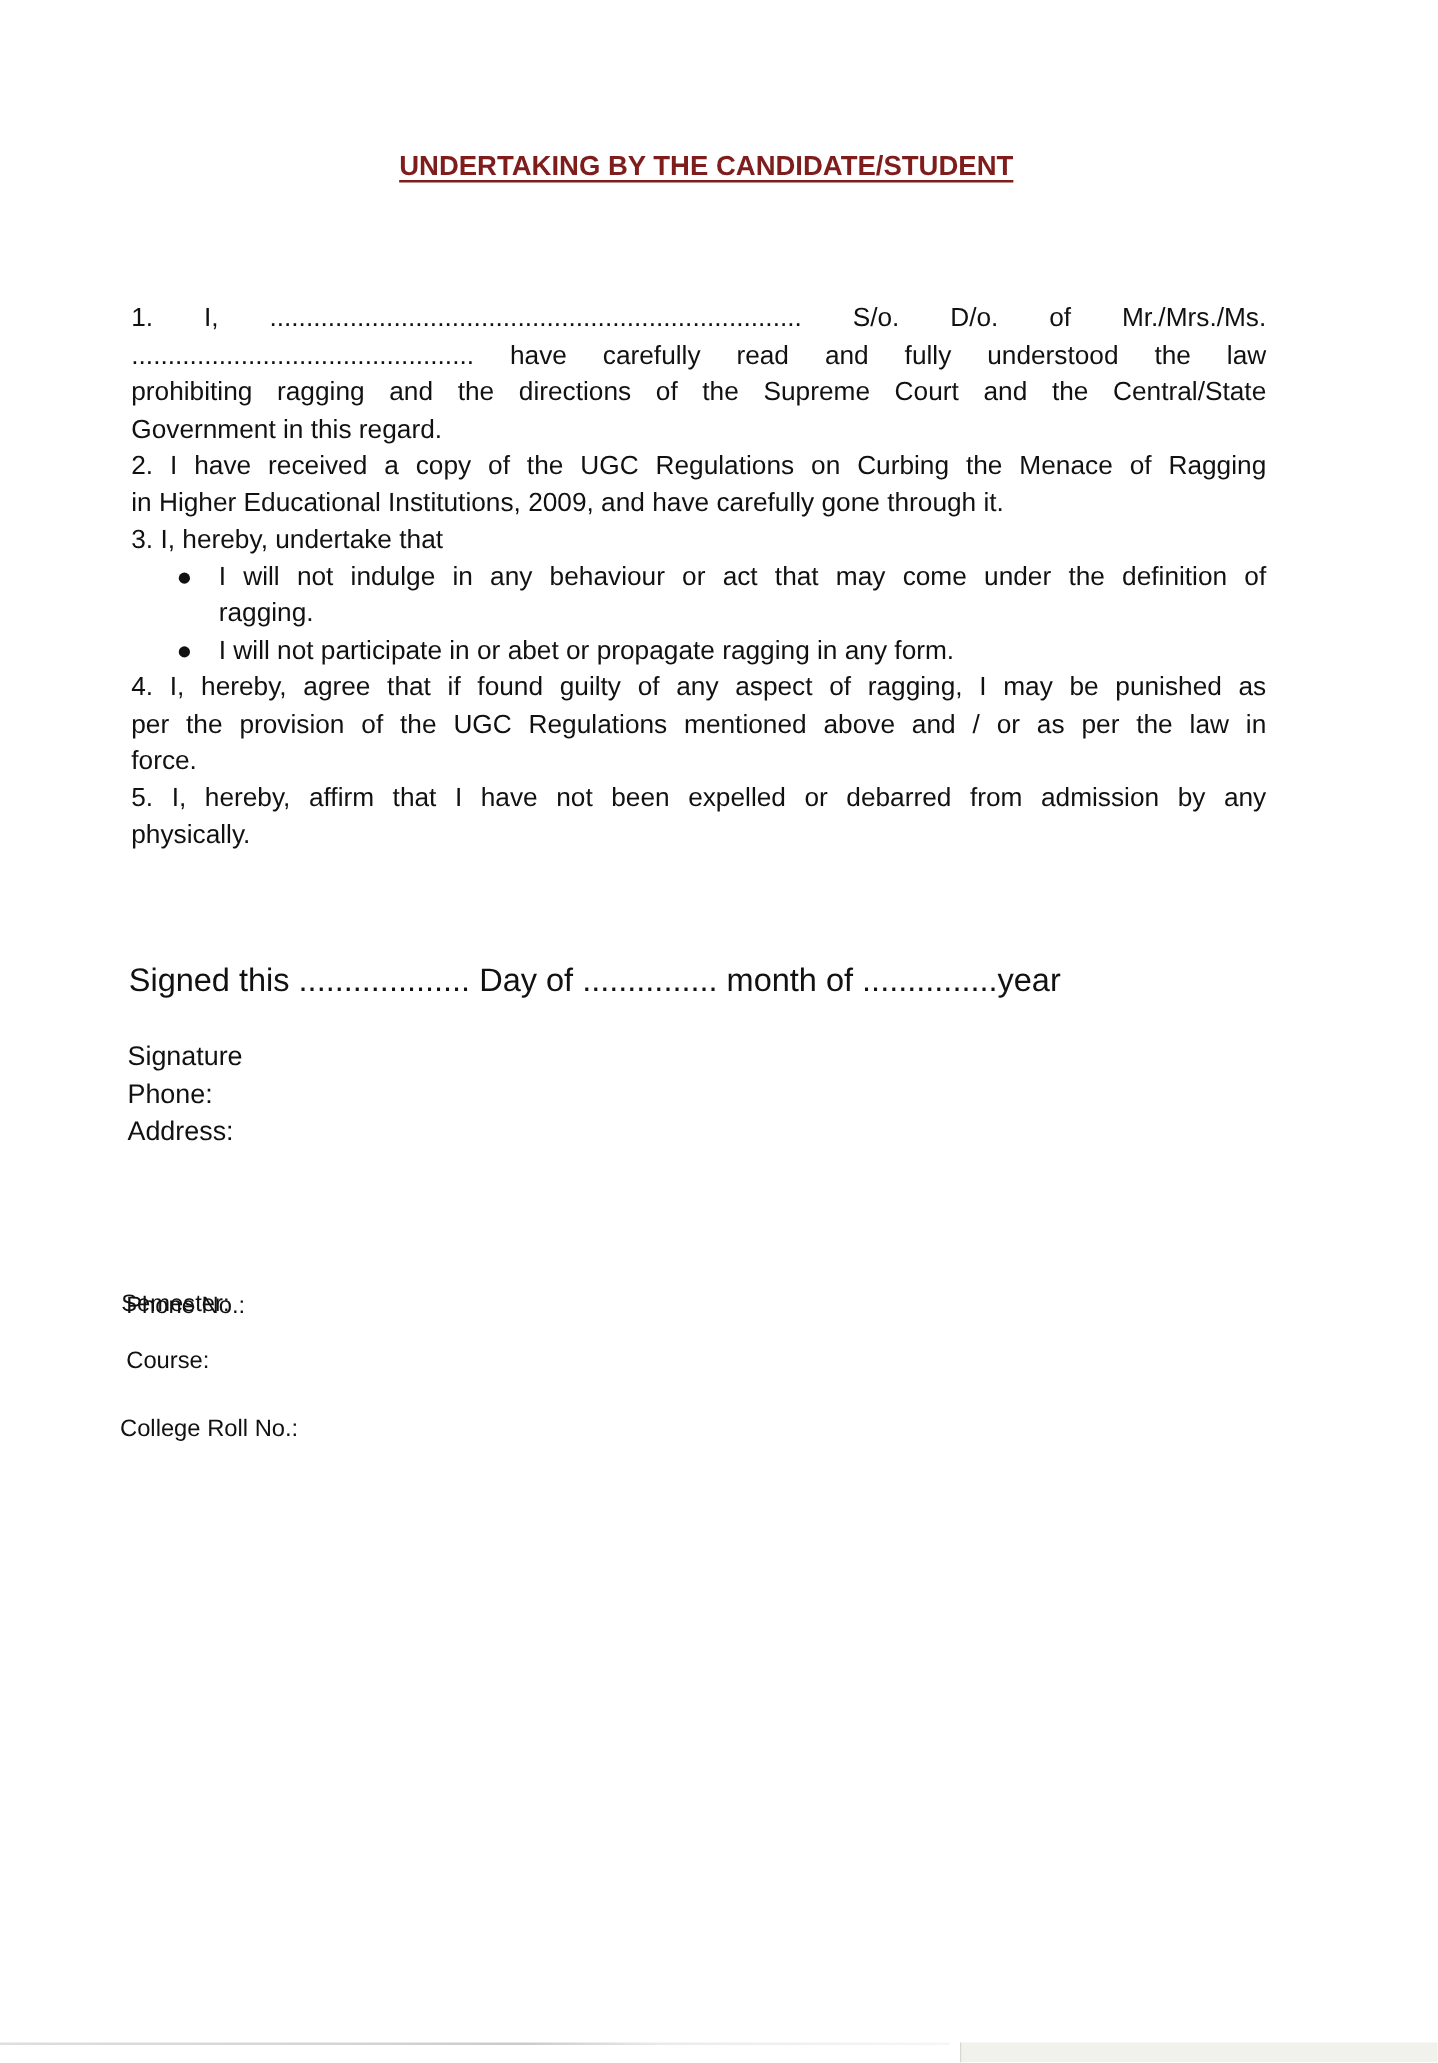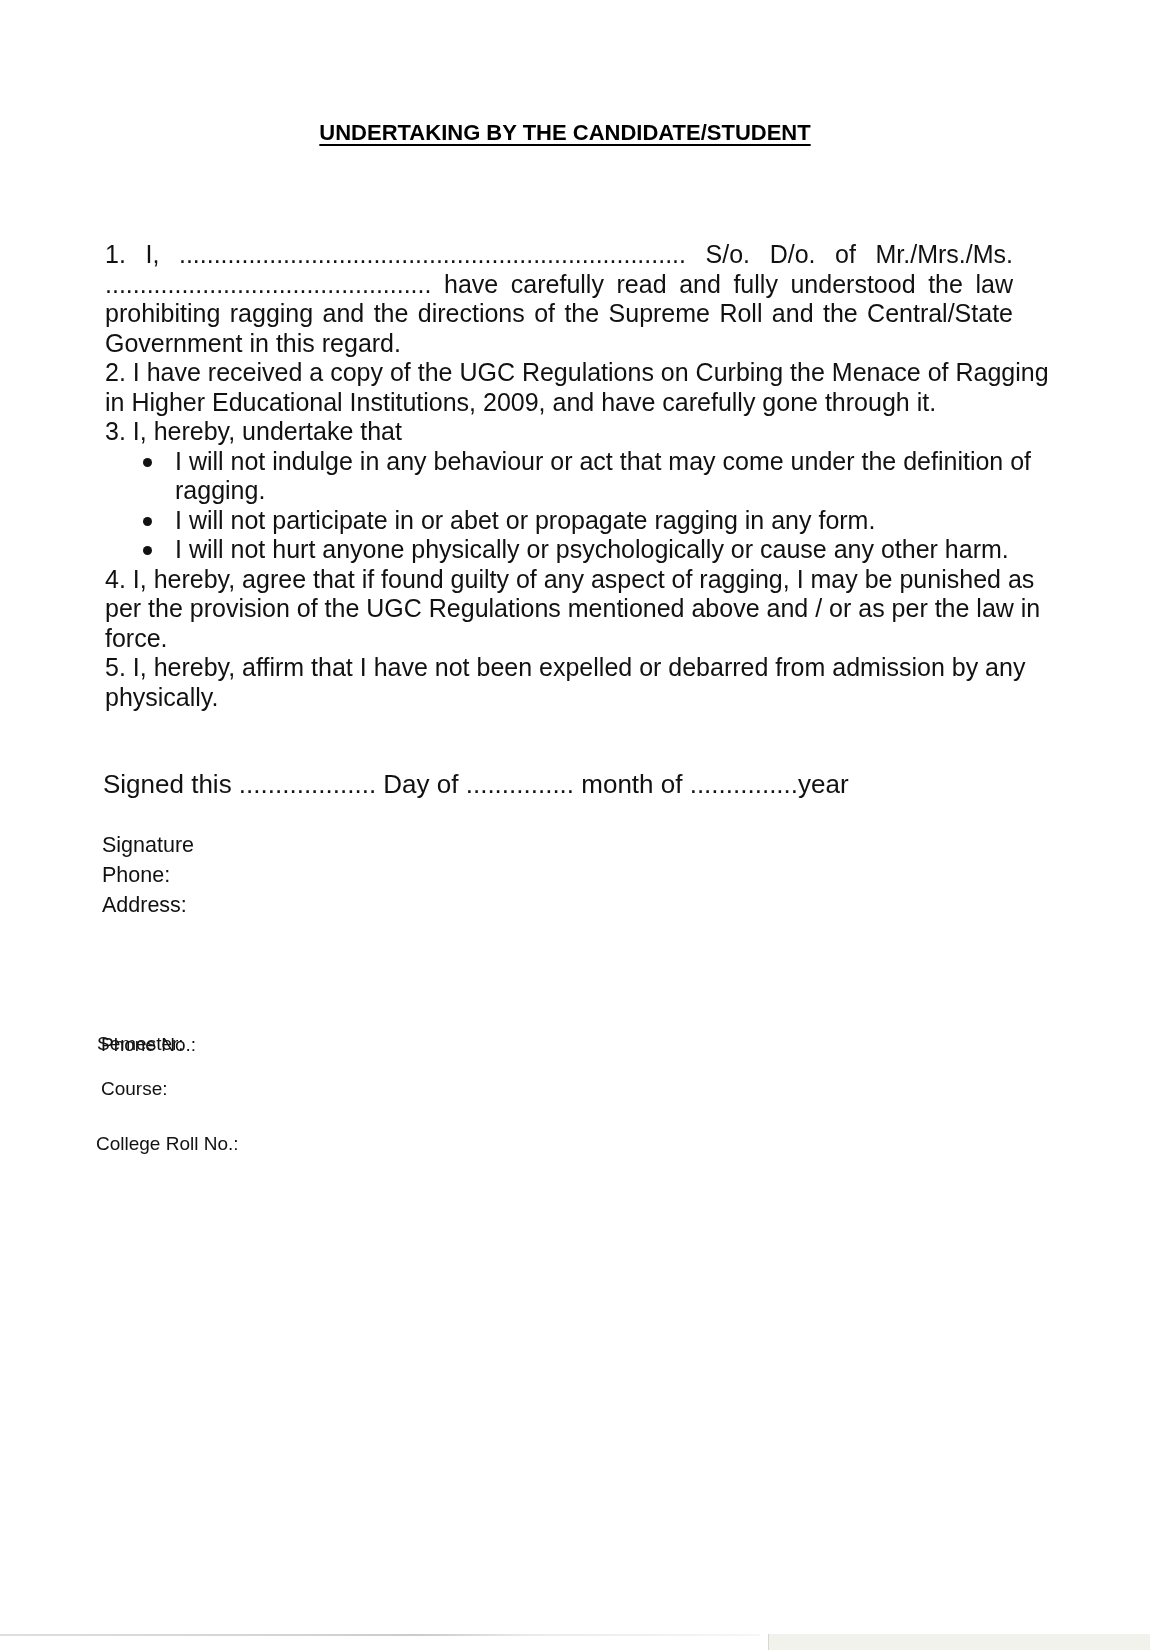"UNDERTAKING BY THE CANDIDATE/STUDENT" .title { color: #000000 -> #7f1d1d }
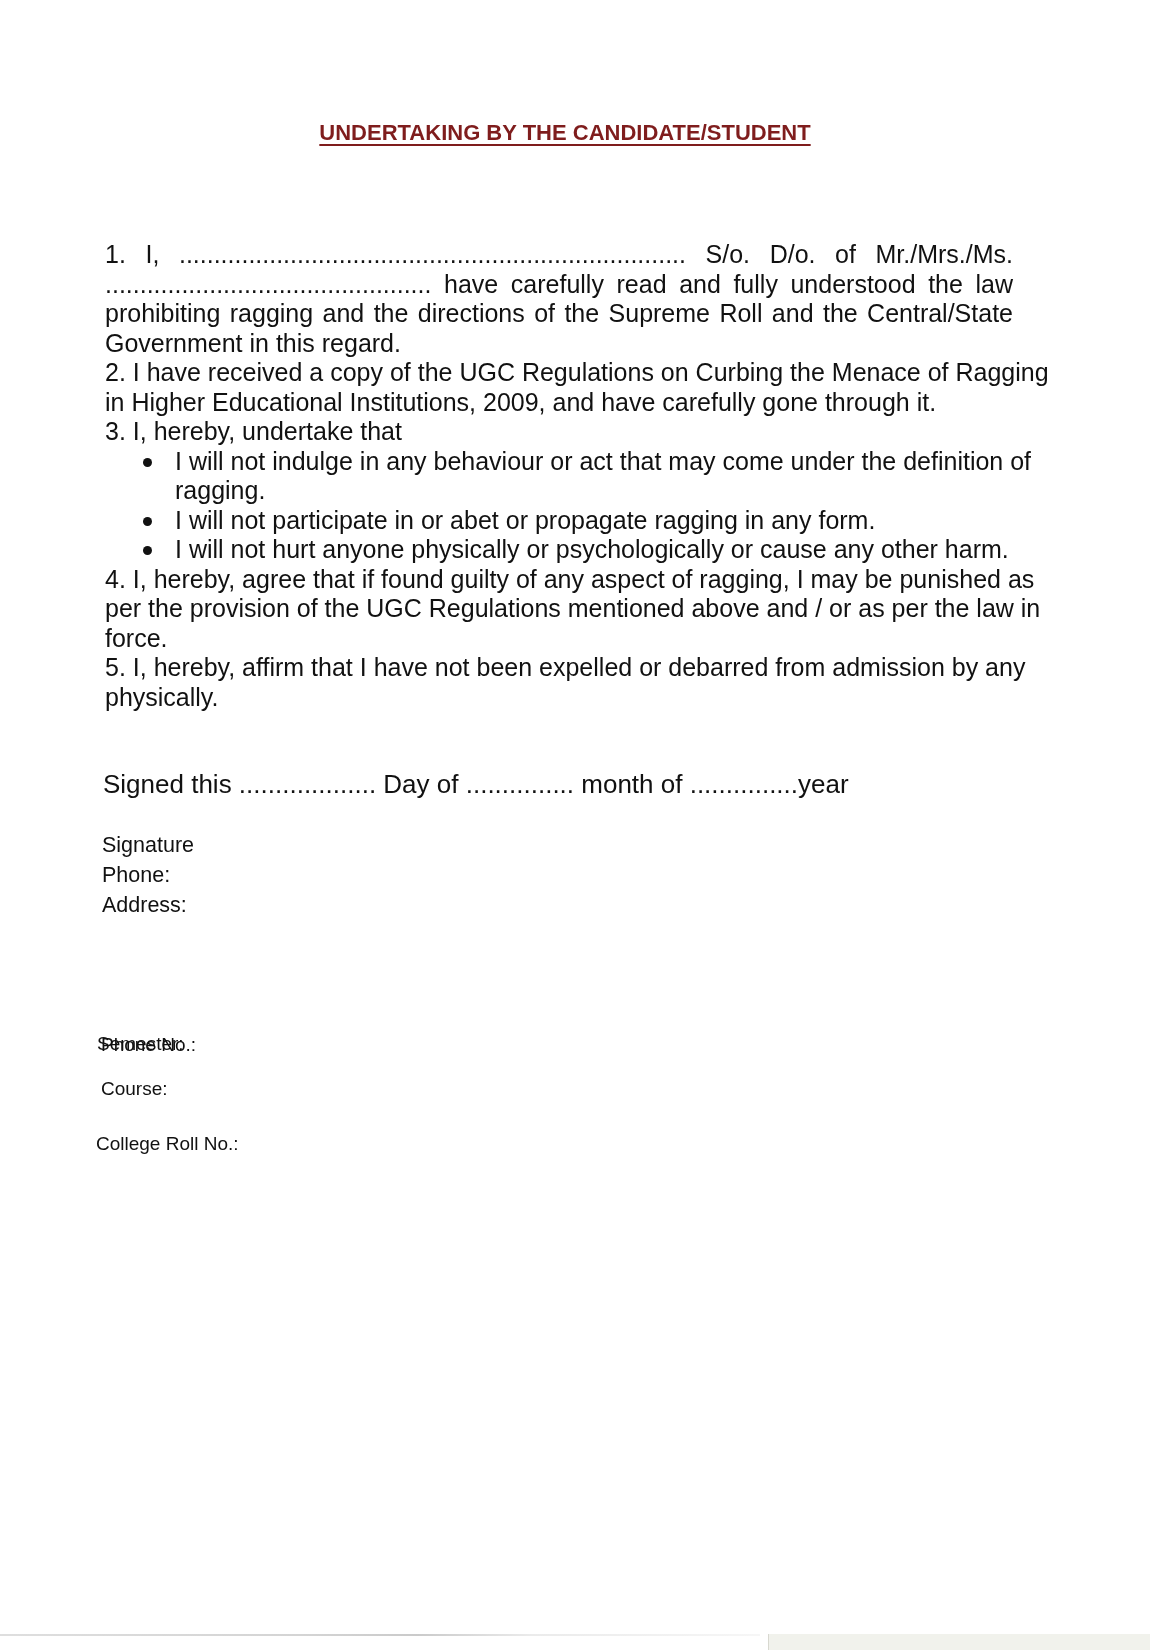"1. I," .body { font-size: 25px -> 21px }
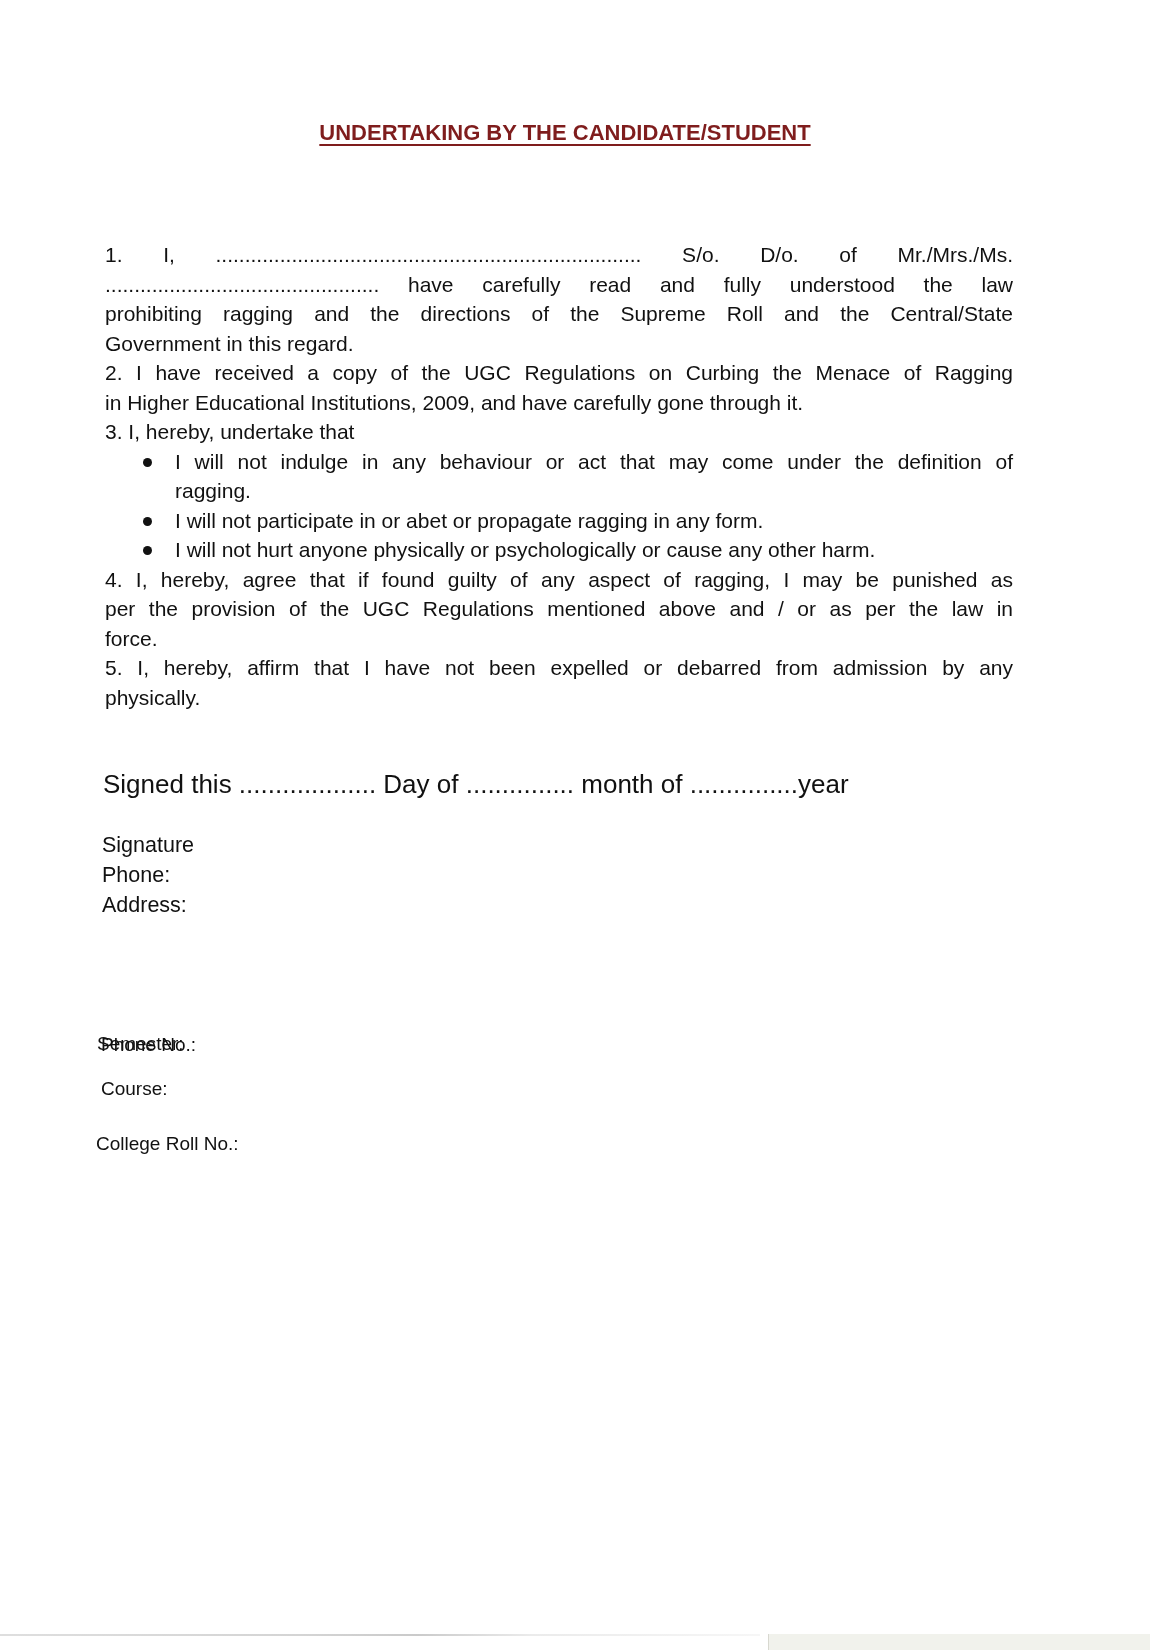"prohibiting ragging and the directions" span.line { text: Roll -> Court }
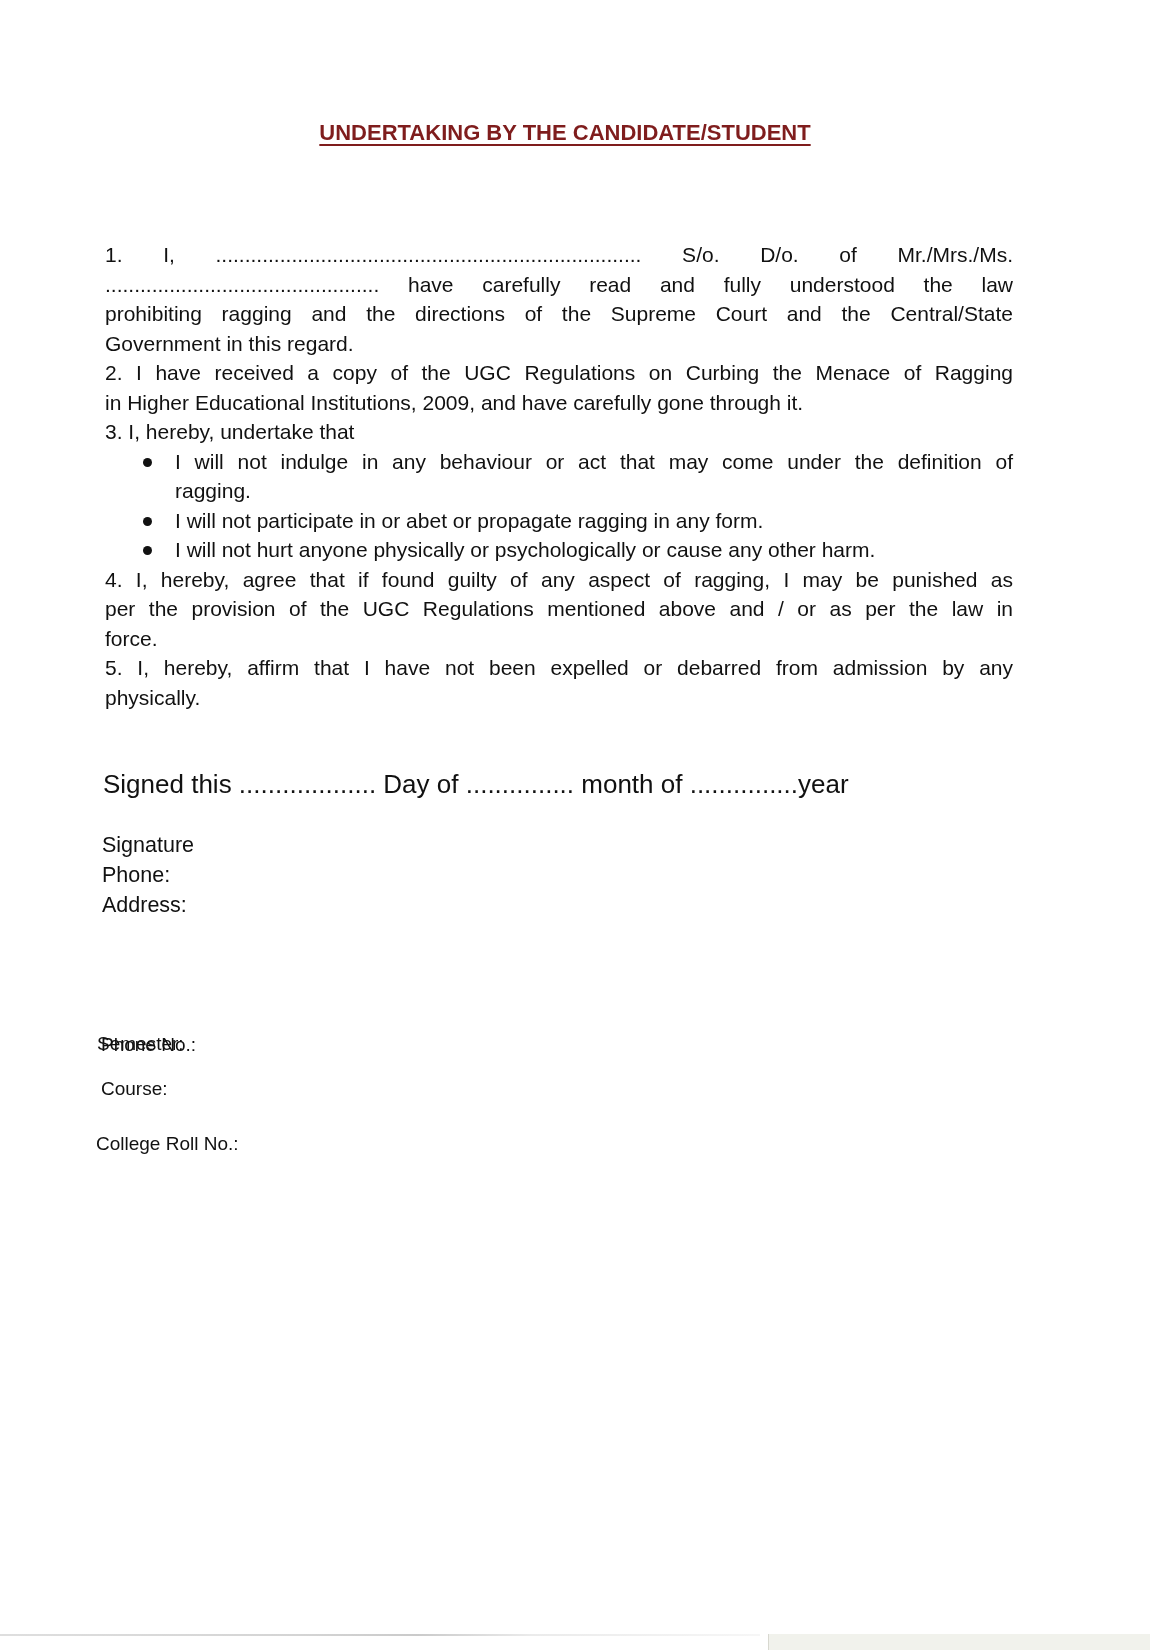"I will not hurt anyone" li { html: <li> <span></span> <span>I will not hurt anyone physically or psychologically or cause any other harm.</span> </li> -> none }
